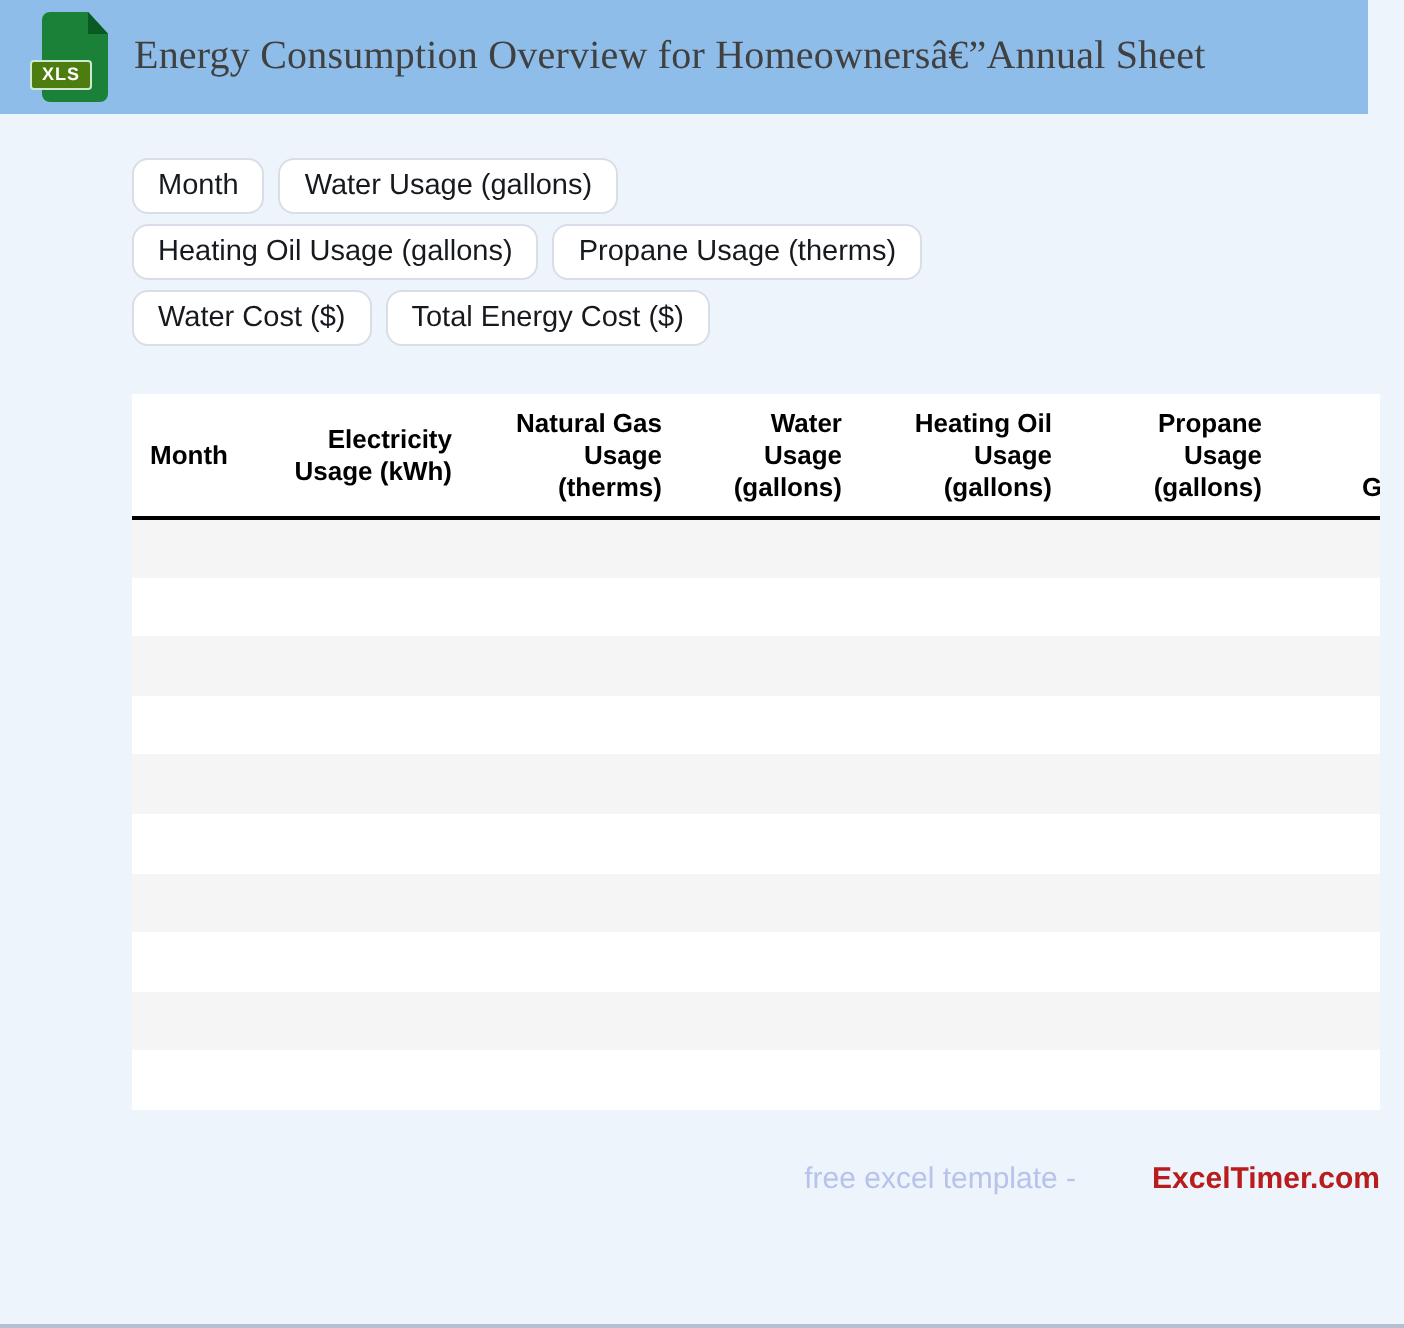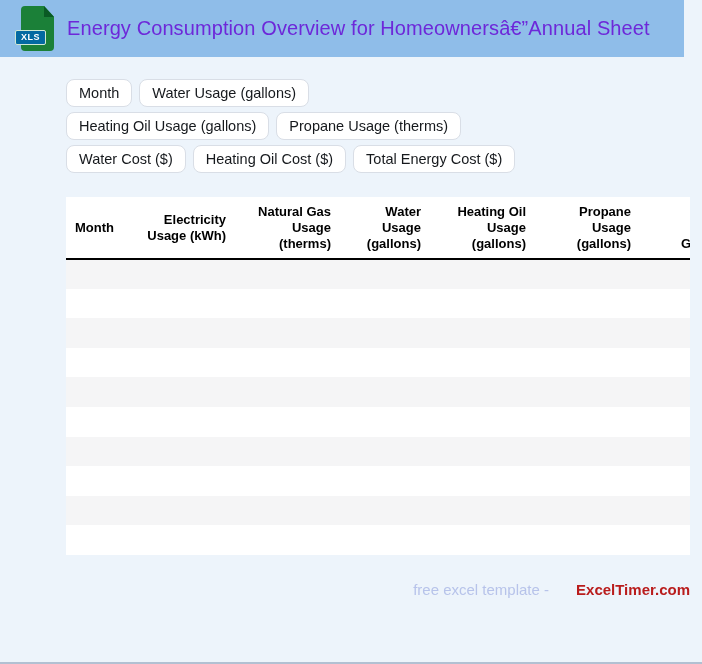"XLS" .file-banner { background: #0369a1 -> #4d7c0f }
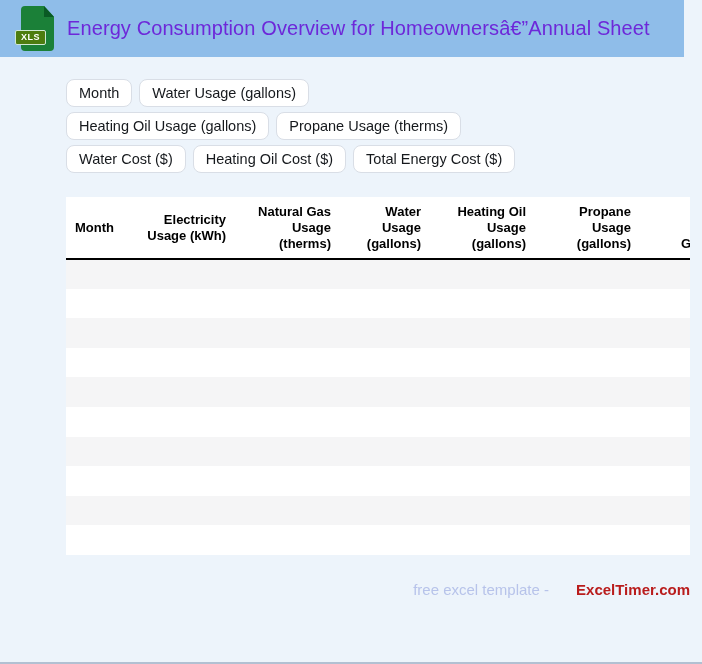"Energy Consumption Overview for" .page-title { color: #6d28d9 -> #404040; font-family: none -> Liberation Serif, serif }
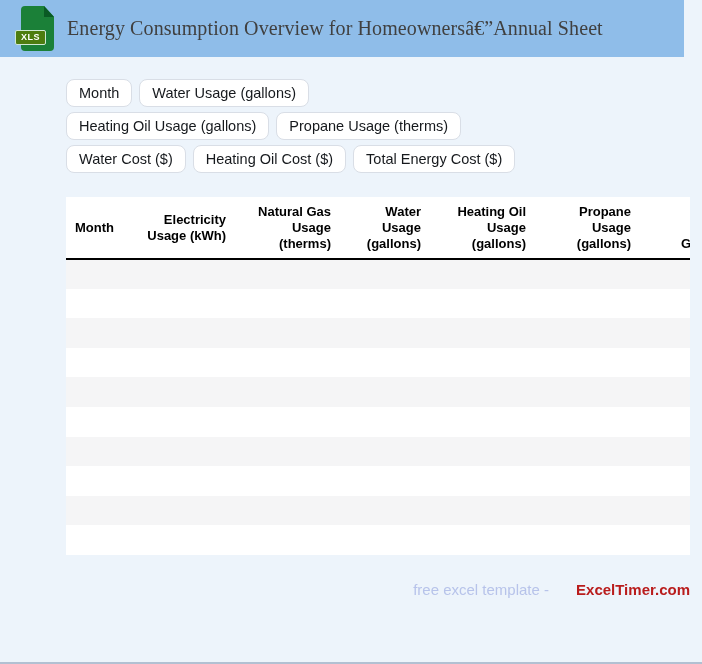"Heating Oil Cost ($)" span.chip { html: <span>Heating Oil Cost ($)</span> -> none }
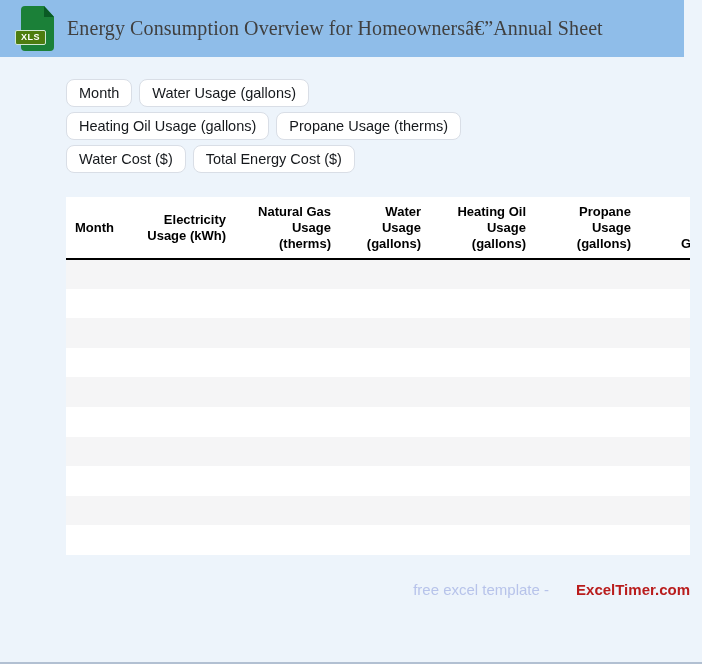"free excel template -" .footer { gap: 3px -> 14px }
